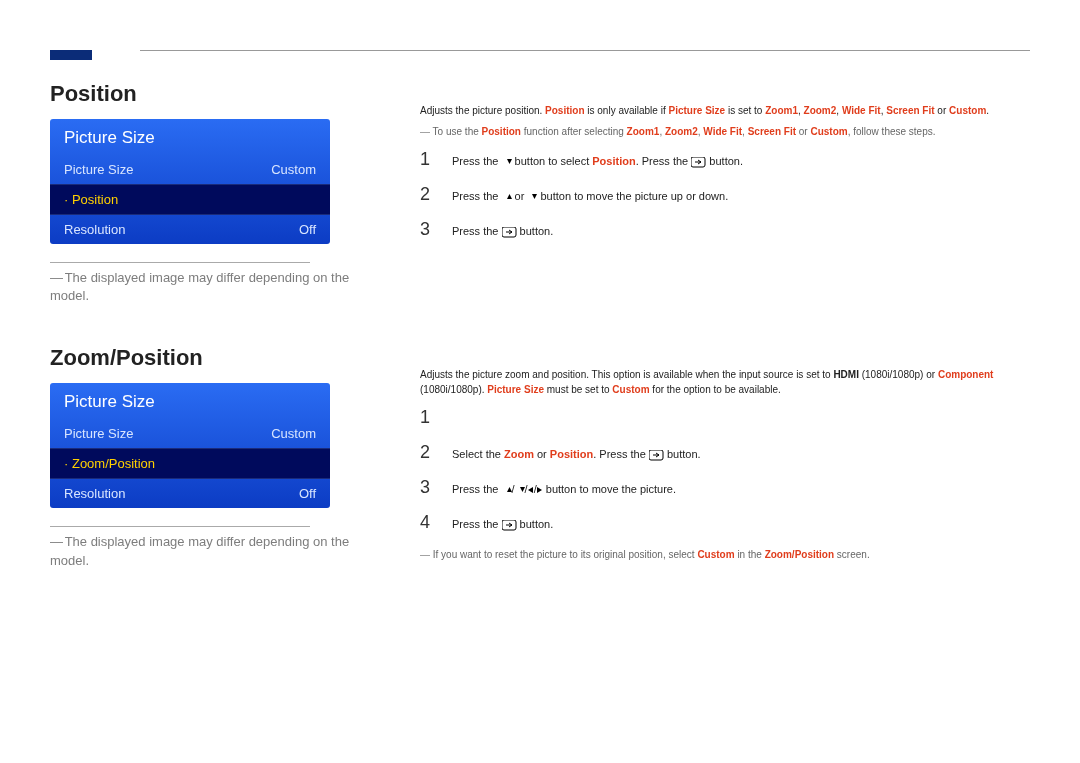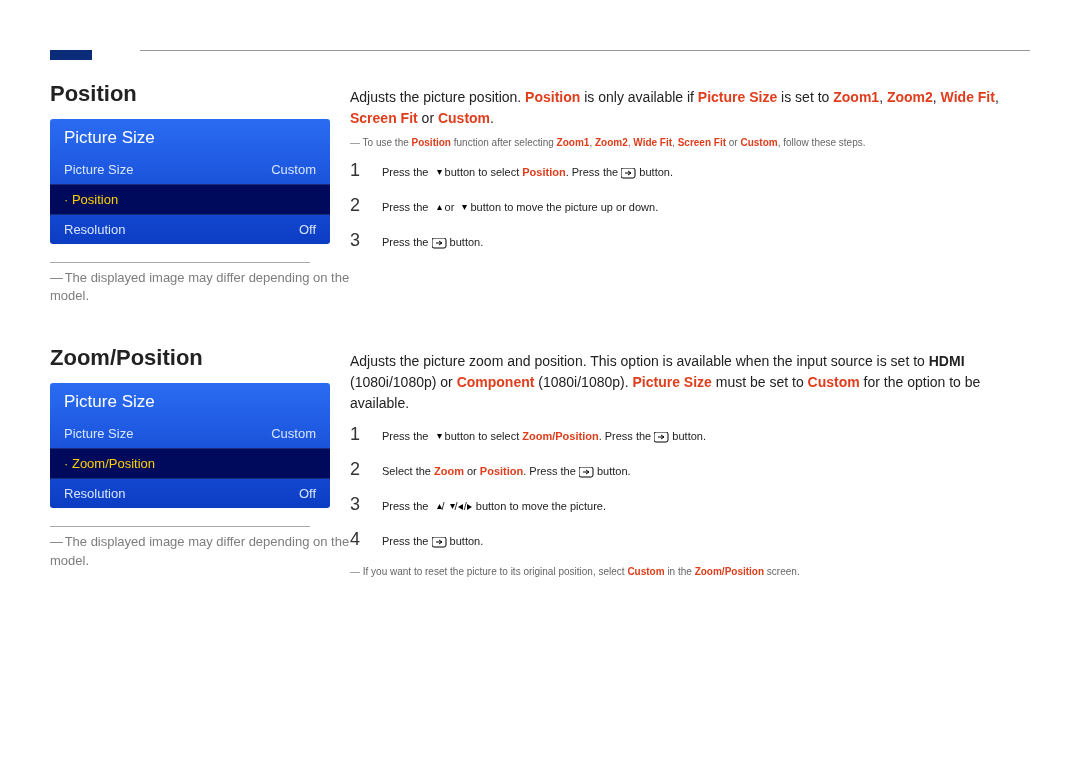"Position" .section { gap: none -> 70px }
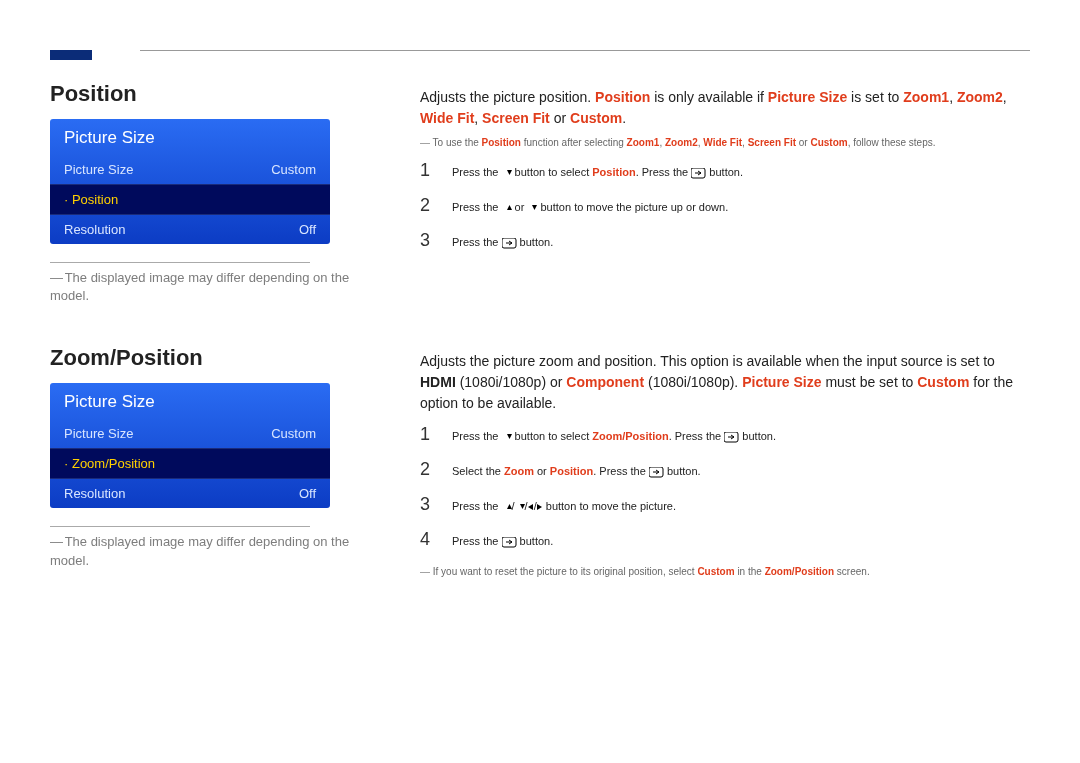"Adjusts the picture position. Position" .body-text { font-size: 14px -> 10px; margin-top: none -> 16px }
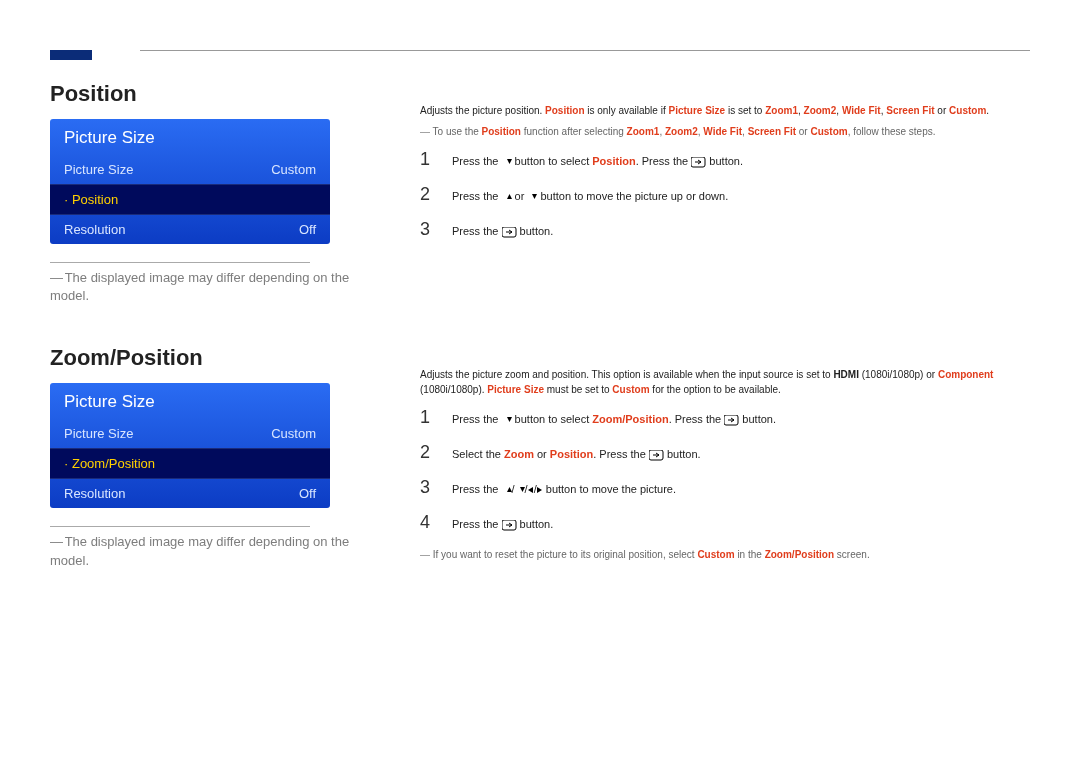"Press the button to select Zoom/Position." div.step-text { html: <div> <span>Press the </span><svg> <use></use> </svg><span> button to select </span><span>Zoom/Position</span><span>. Press the </span><svg> <use></use> </svg><span> button.</span> </div> -> none }
